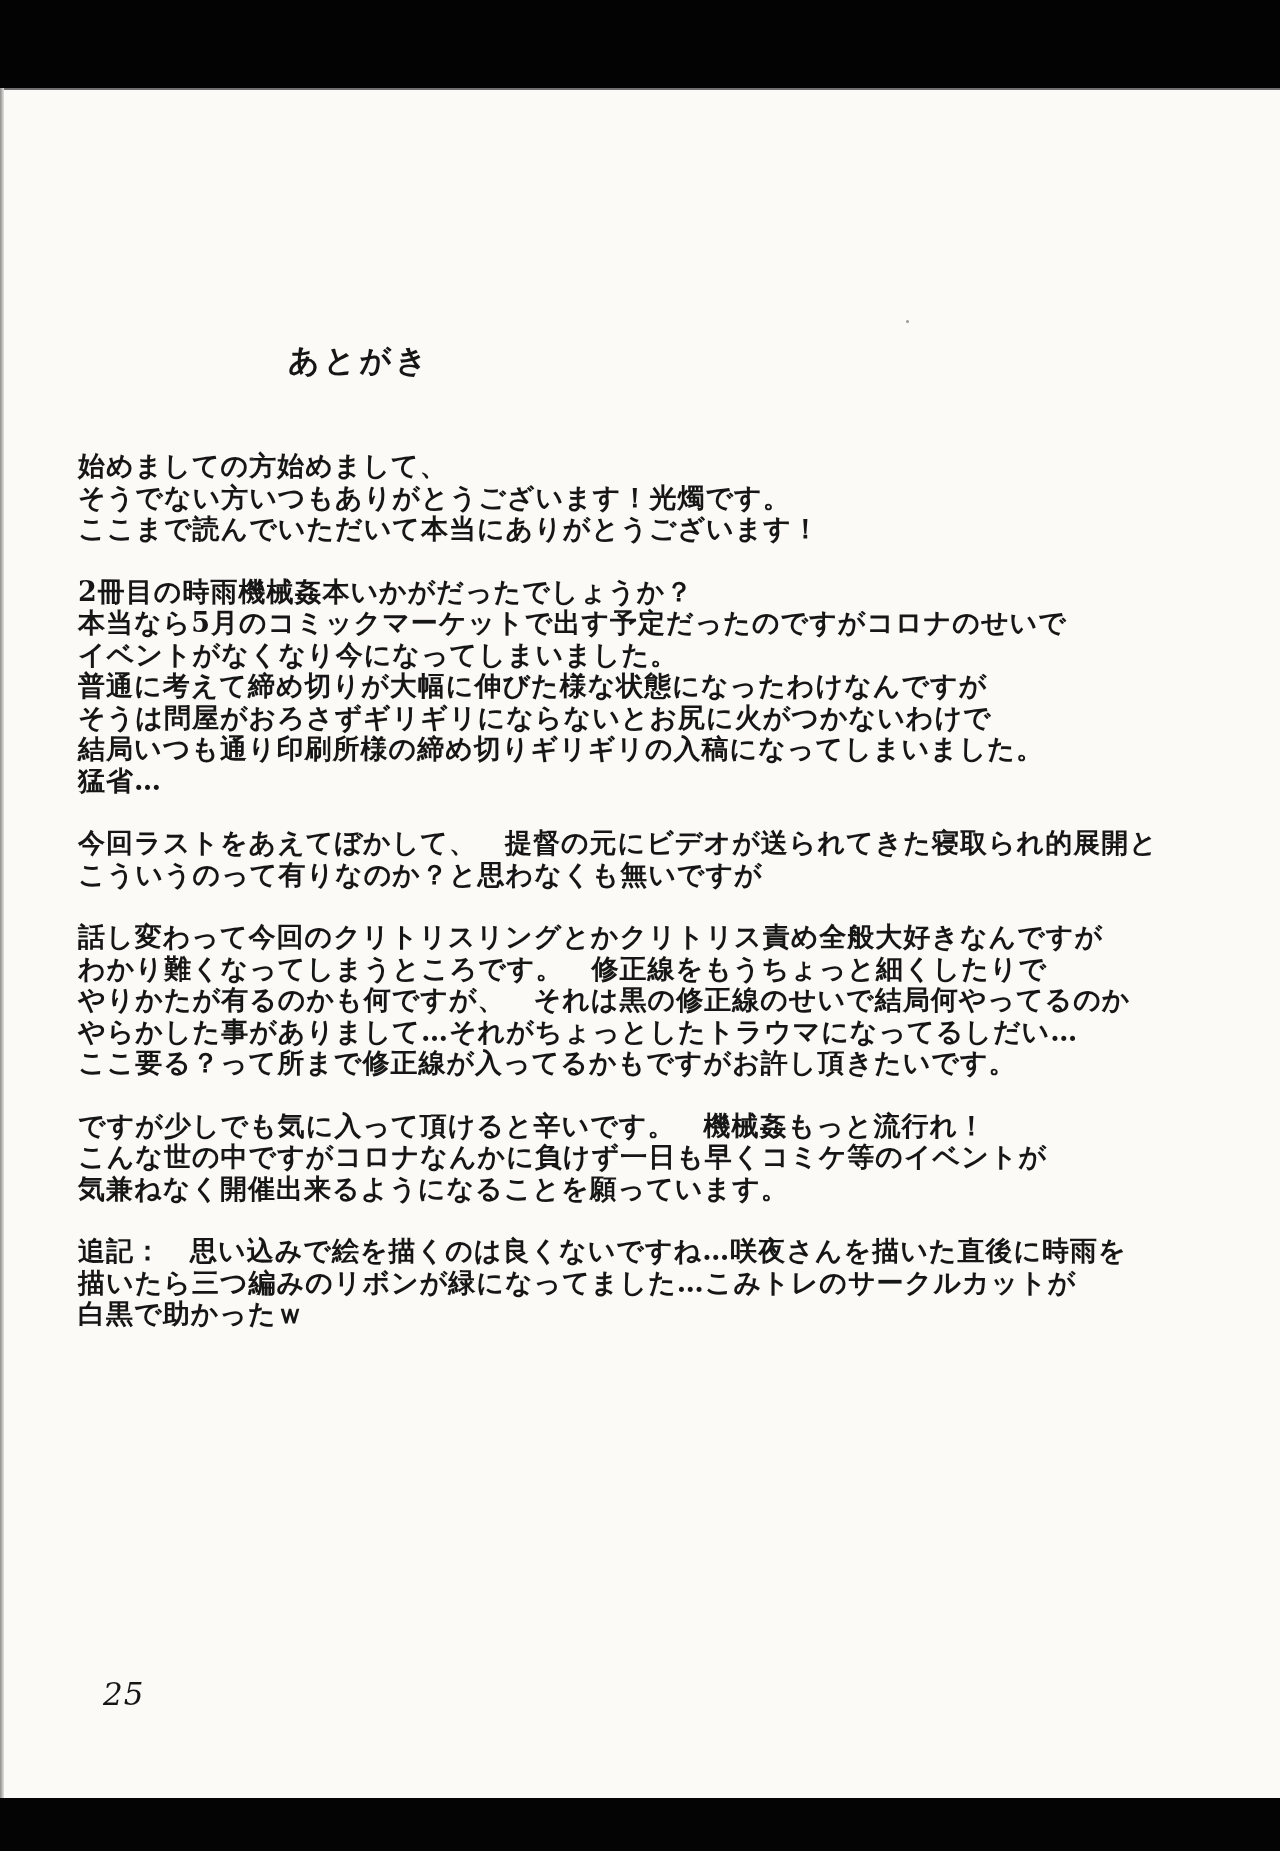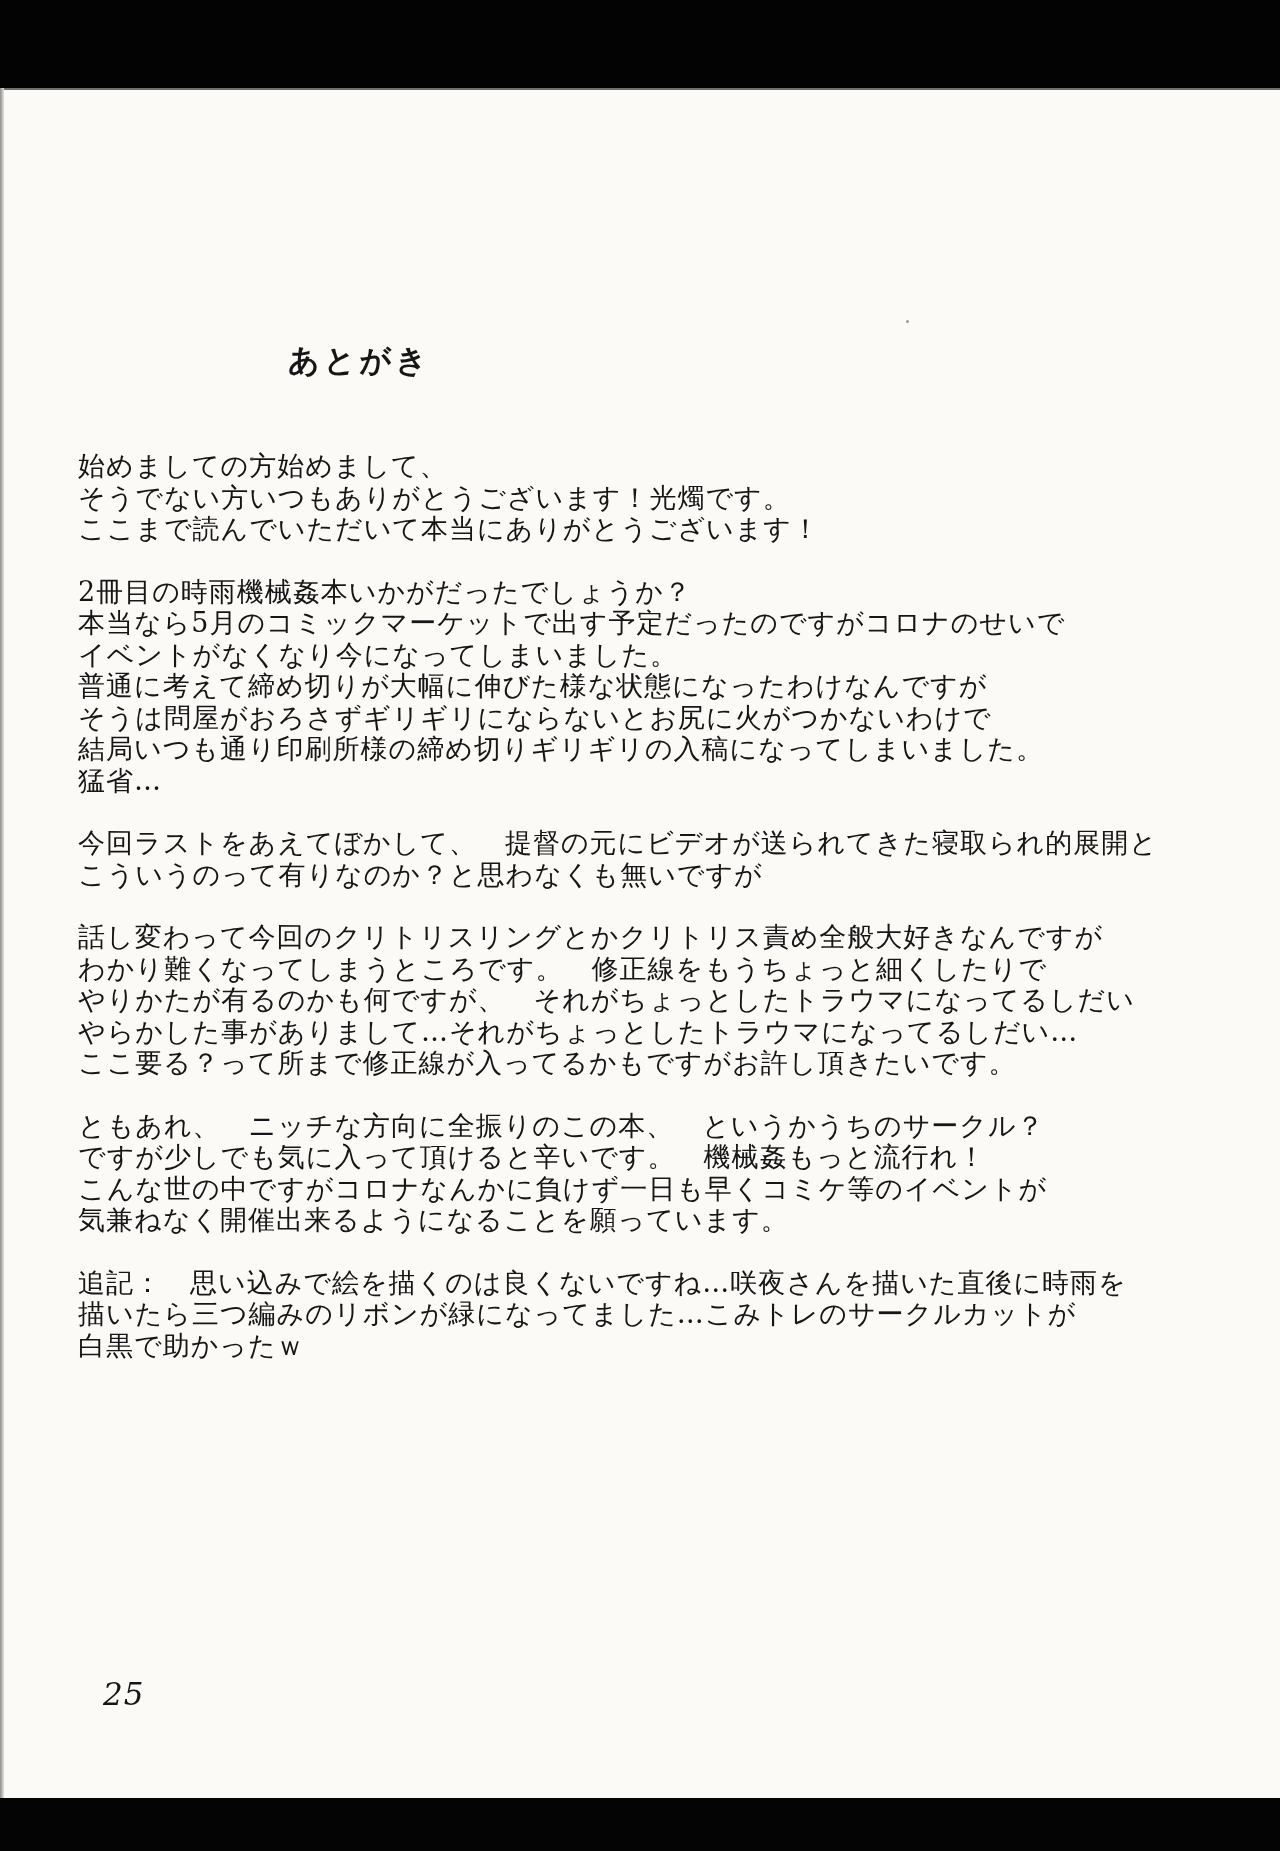"始めましての方始めまして、" .line { font-weight: none -> bold }
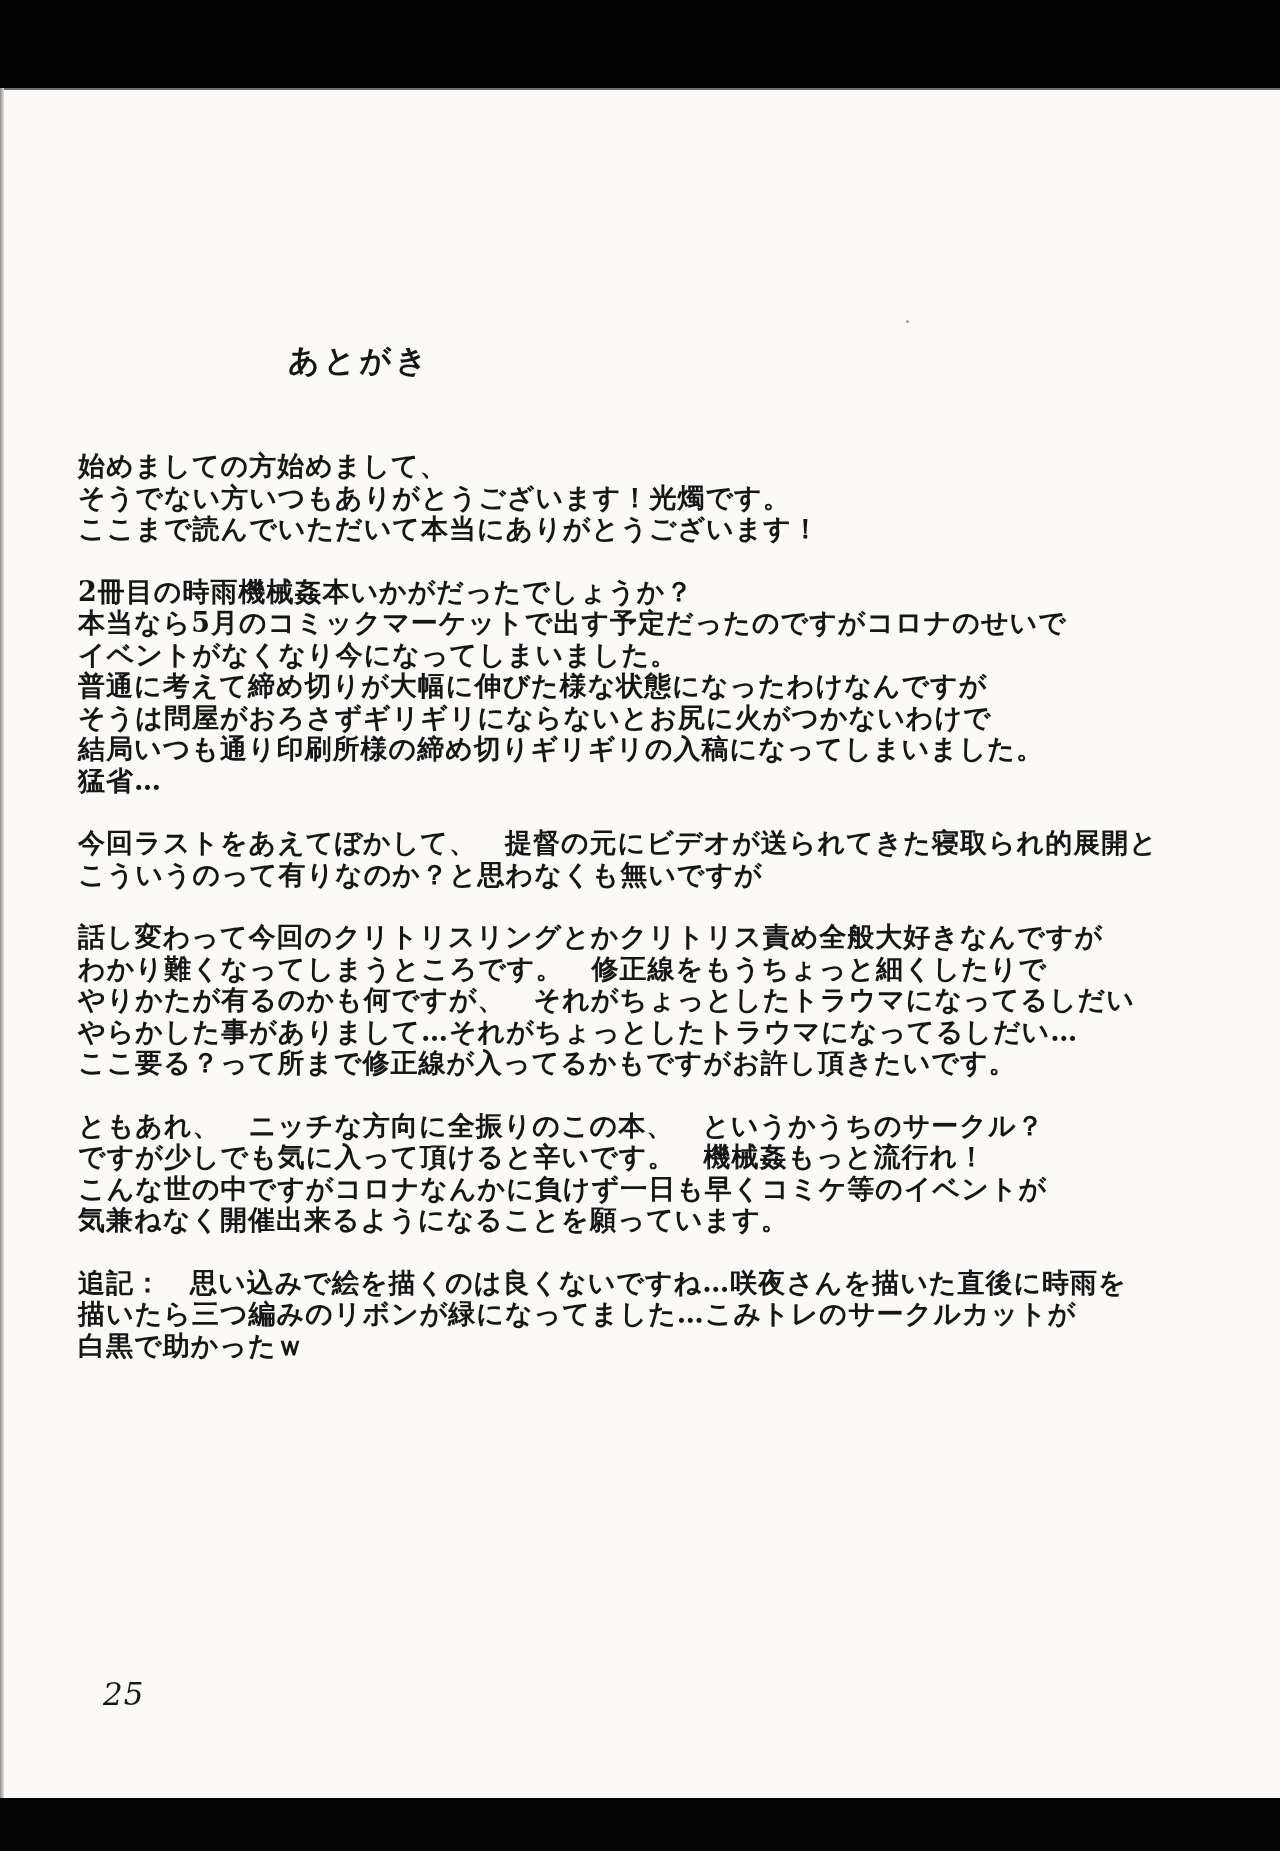"やりかたが有るのかも何ですが、 それがちょっとしたトラウマになってるしだい" div.line { text: がちょっとしたトラウマになってるしだい -> は黒の修正線のせいで結局何やってるのか }
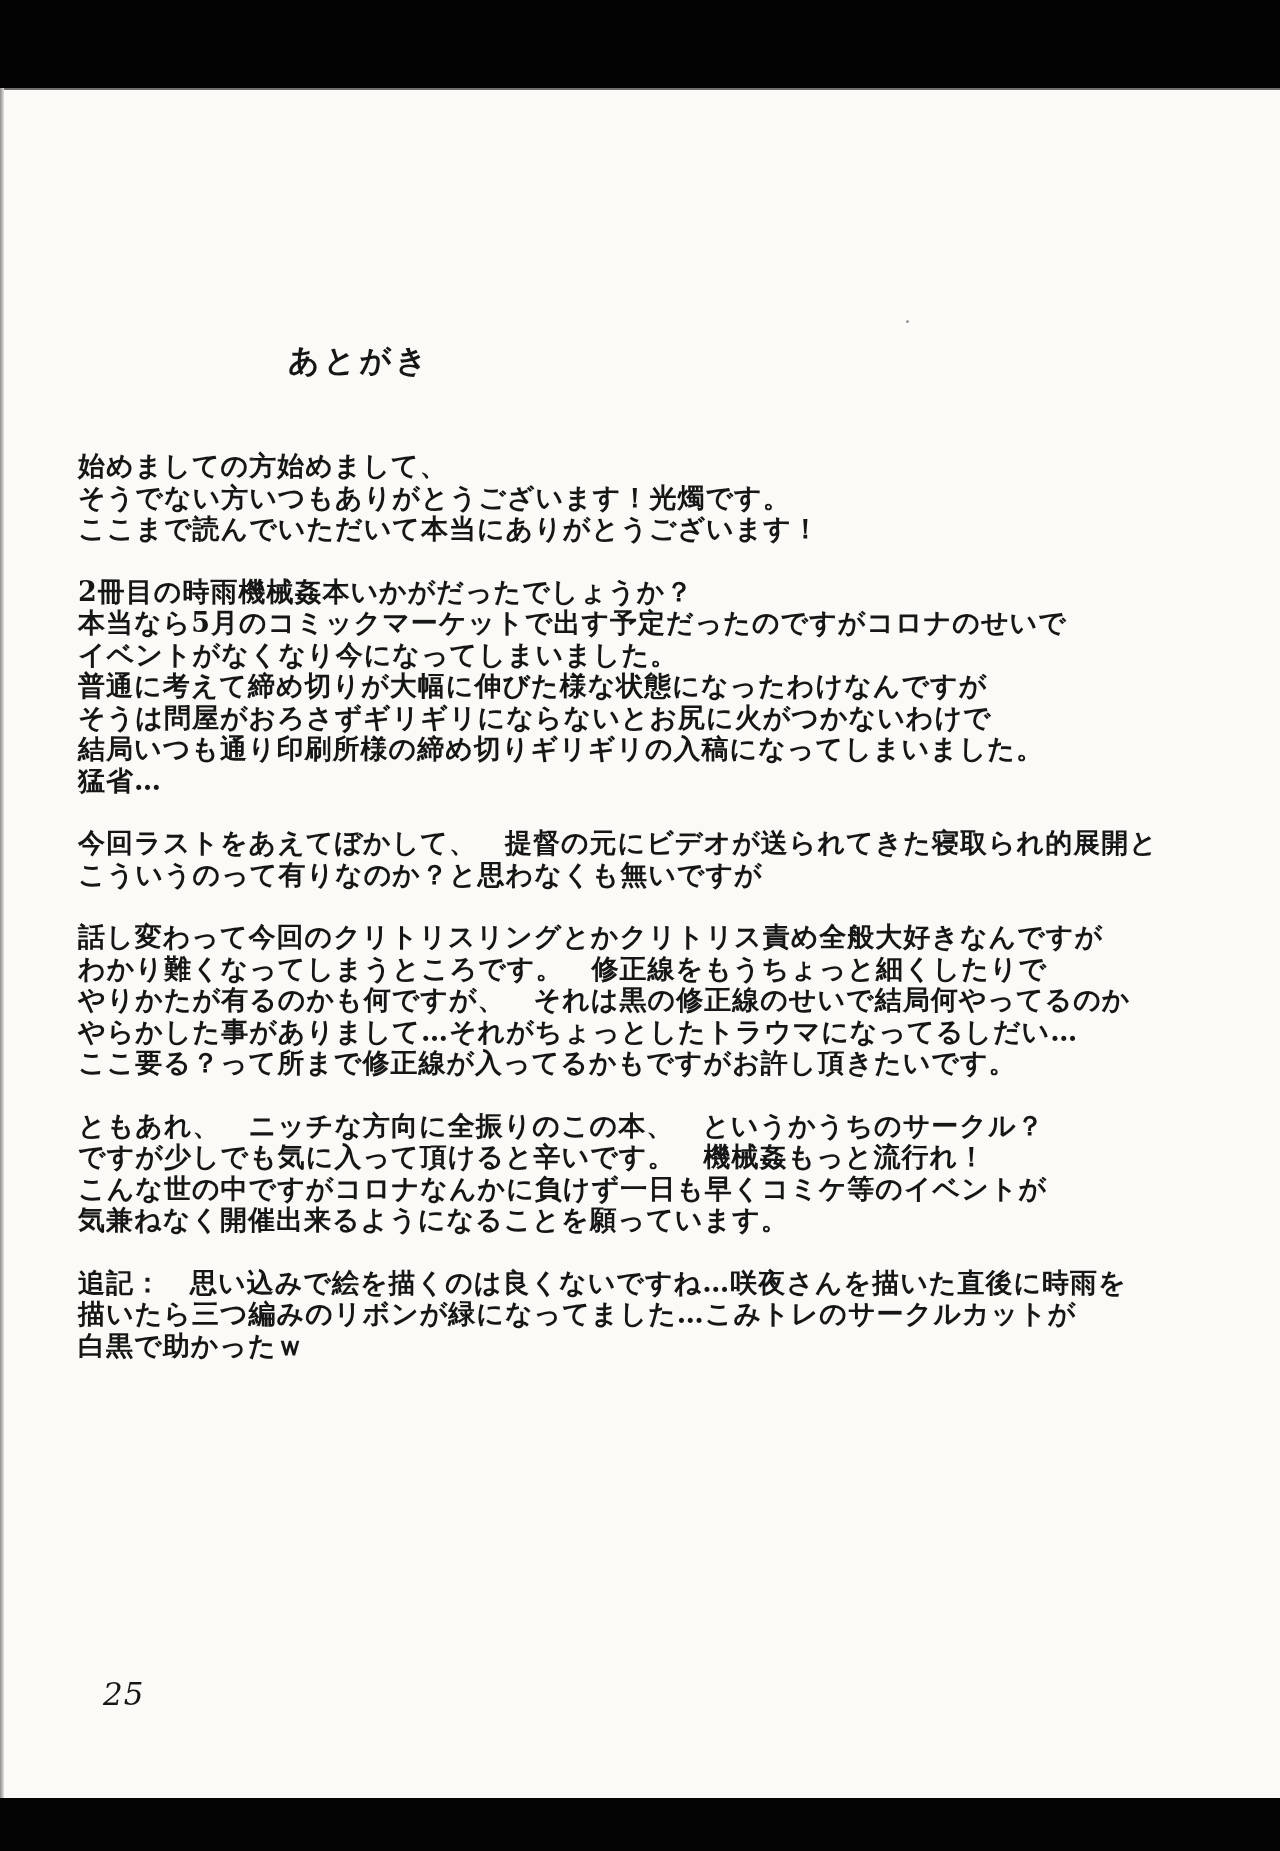"ともあれ、 ニッチな方向に全振りのこの本、 というかうちのサークル？" div.line { html: <div>ともあれ、 ニッチな方向に全振りのこの本、 というかうちのサークル？</div> -> none }
